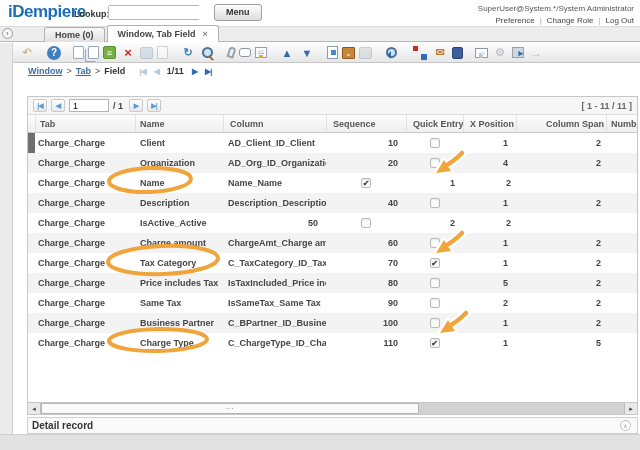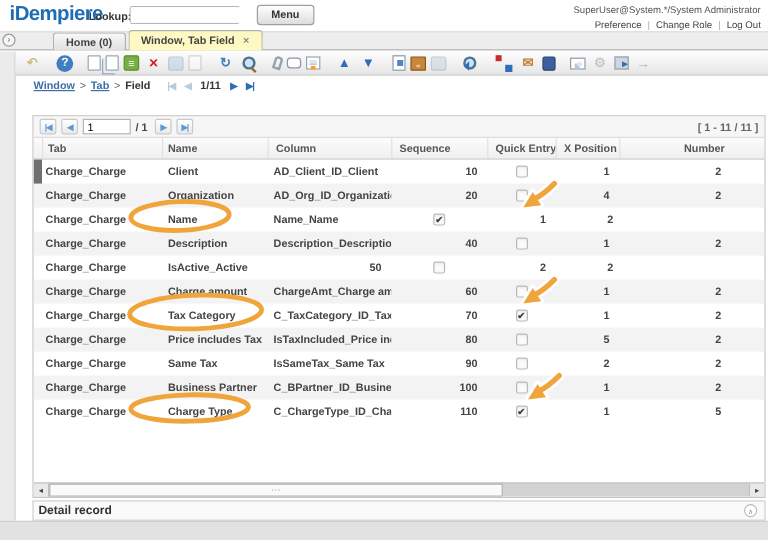"Window, Tab Field ×" .tab.active { background: #fef9c3 -> #ffffff }
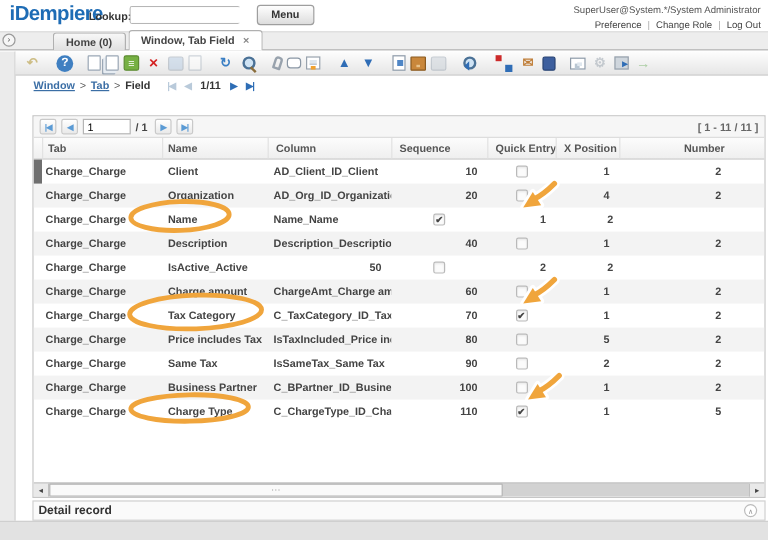"Column Span" span.hcell { html: none -> <span>Column Span</span> }
